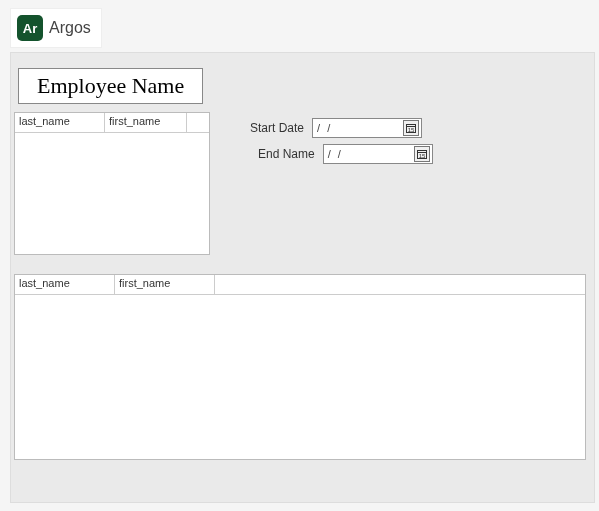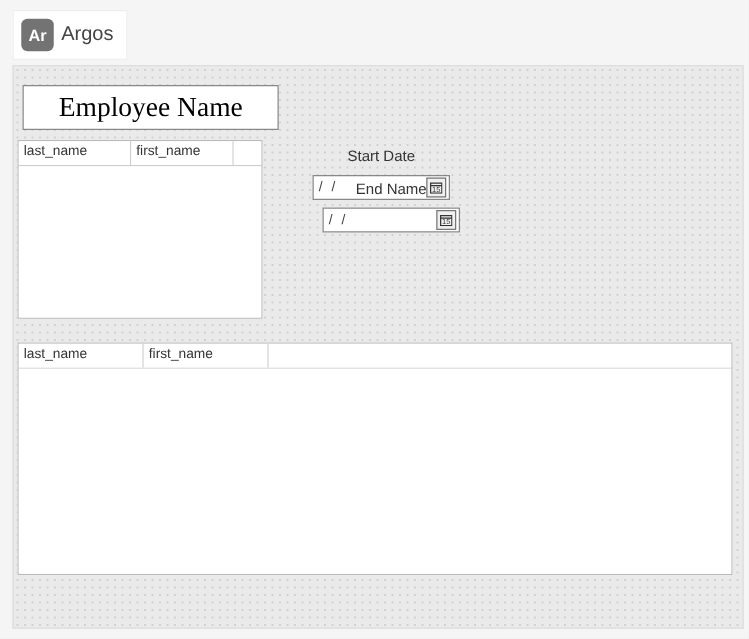"Ar" .brand-badge { background: #737373 -> #14532d }
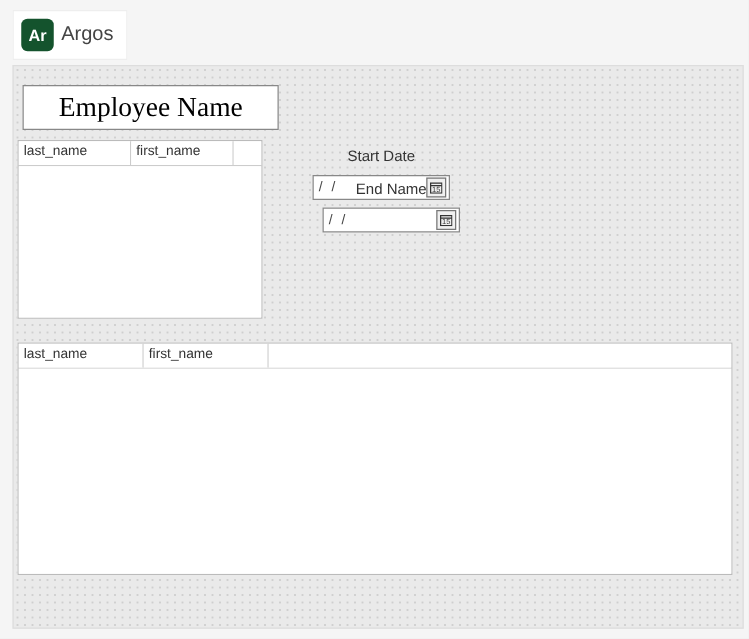"Employee Name" .title-box { padding: 4px 28px -> 4px 18px }
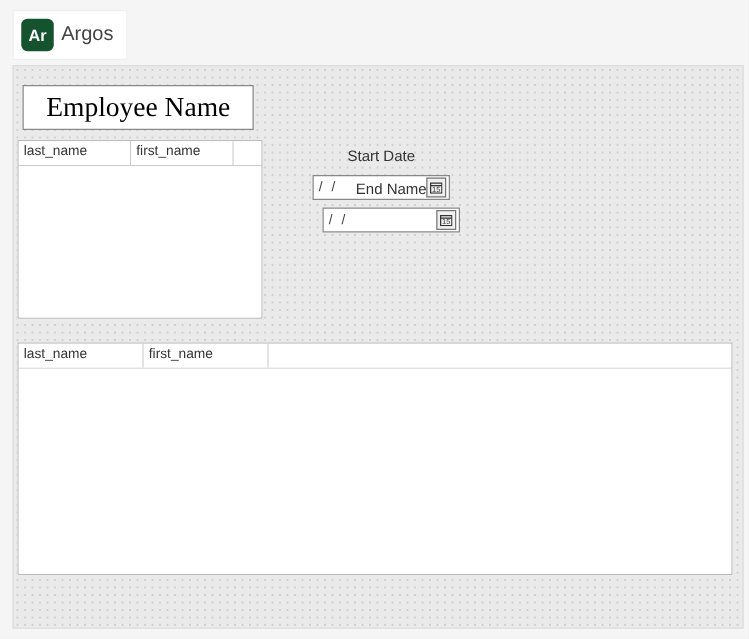"Start Date" .date-row { flex-direction: column -> none }
